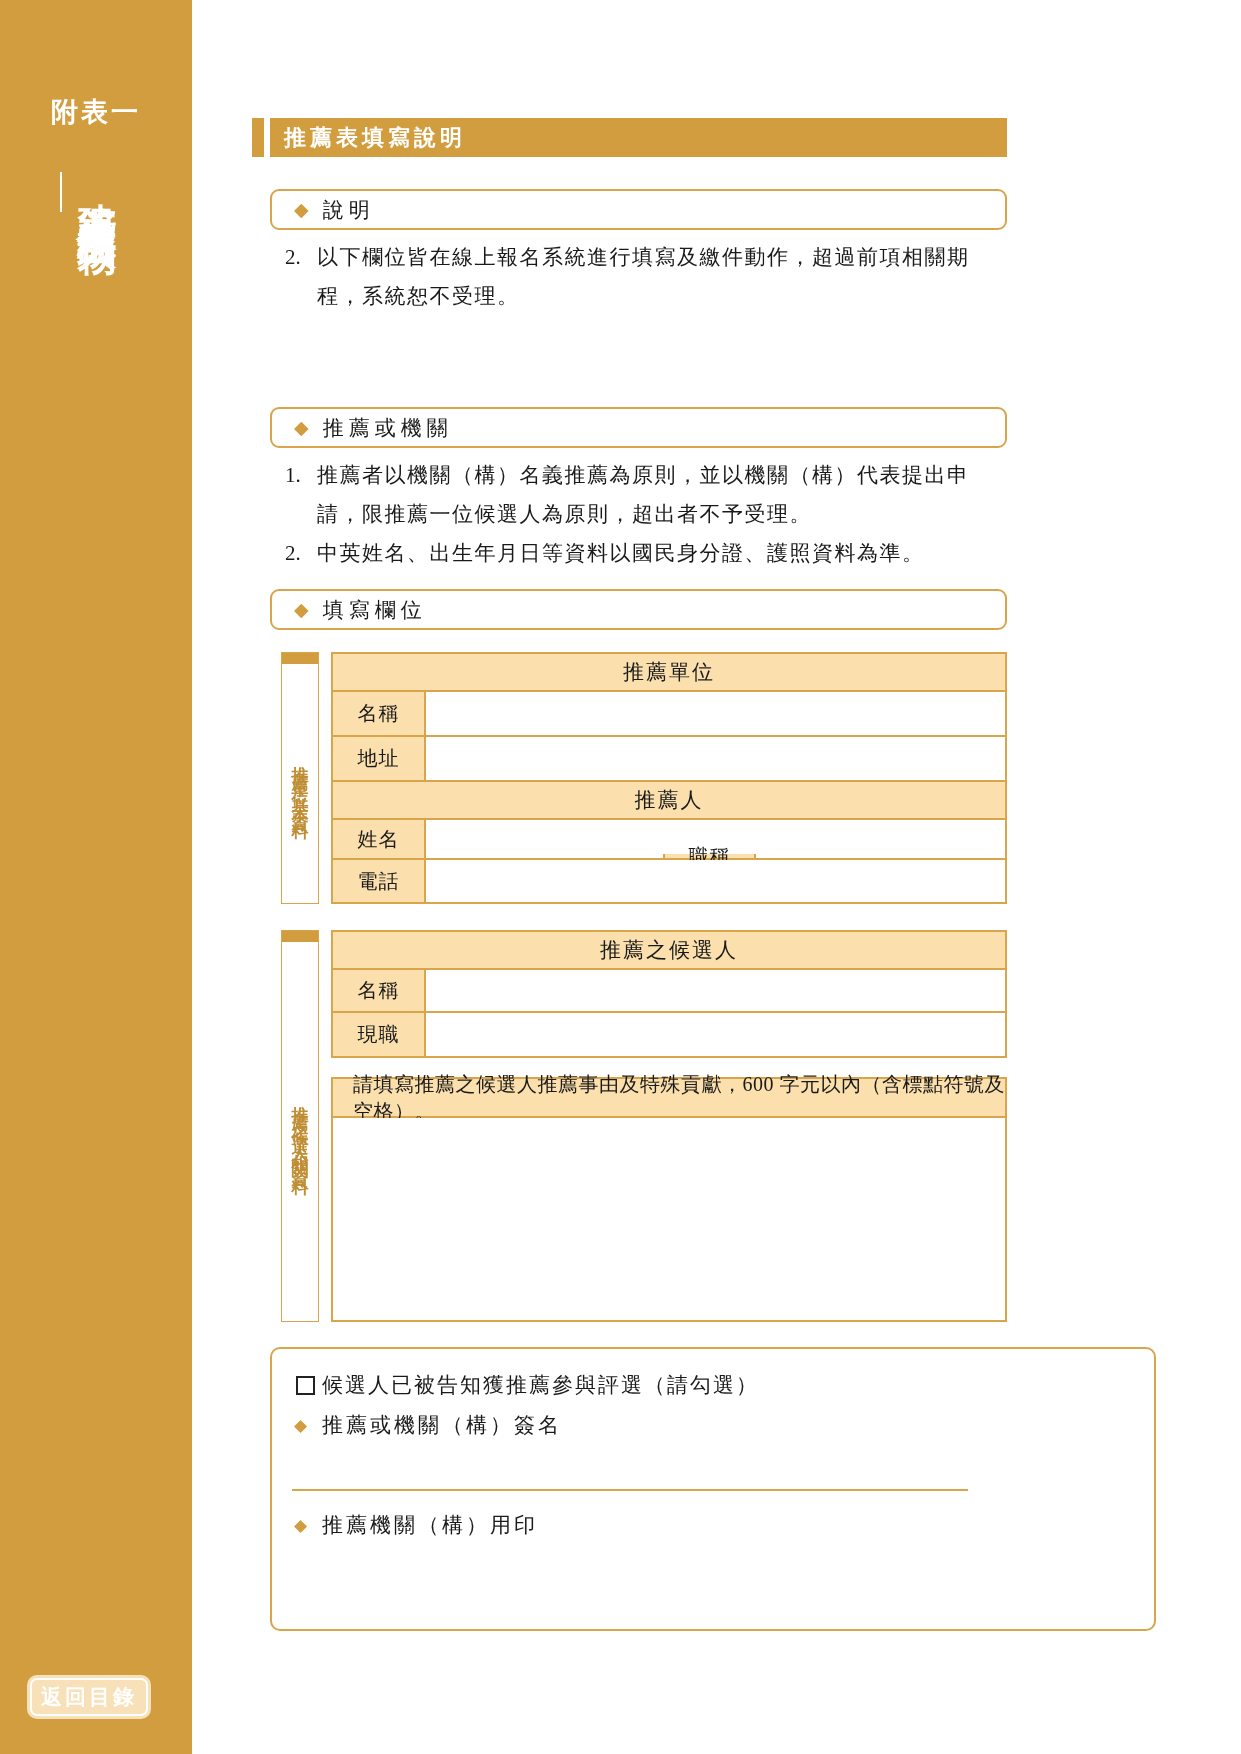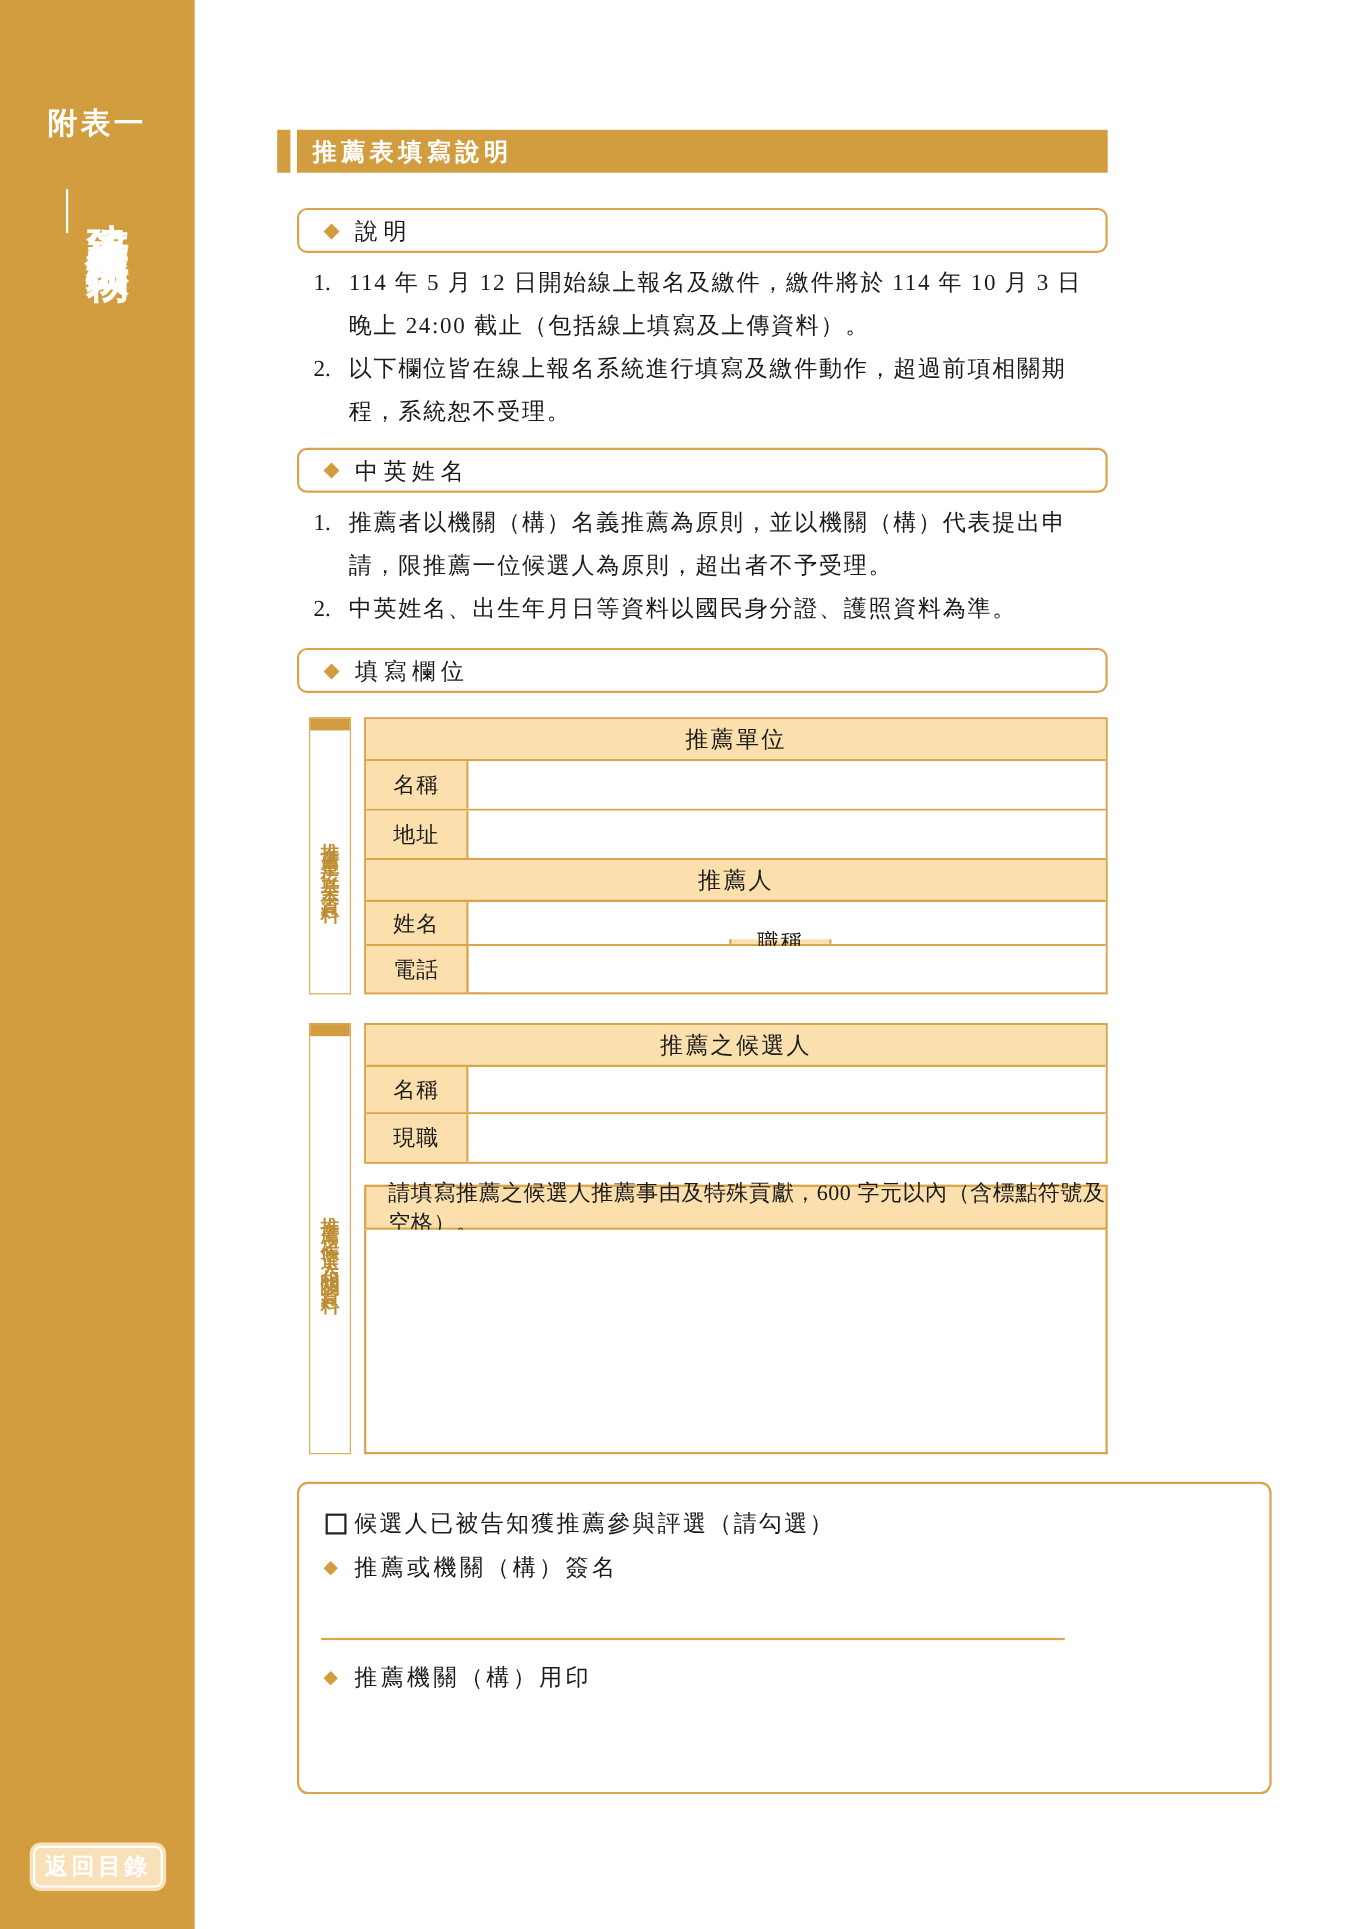"附表一" .sidebar { width: 177px -> 192px }
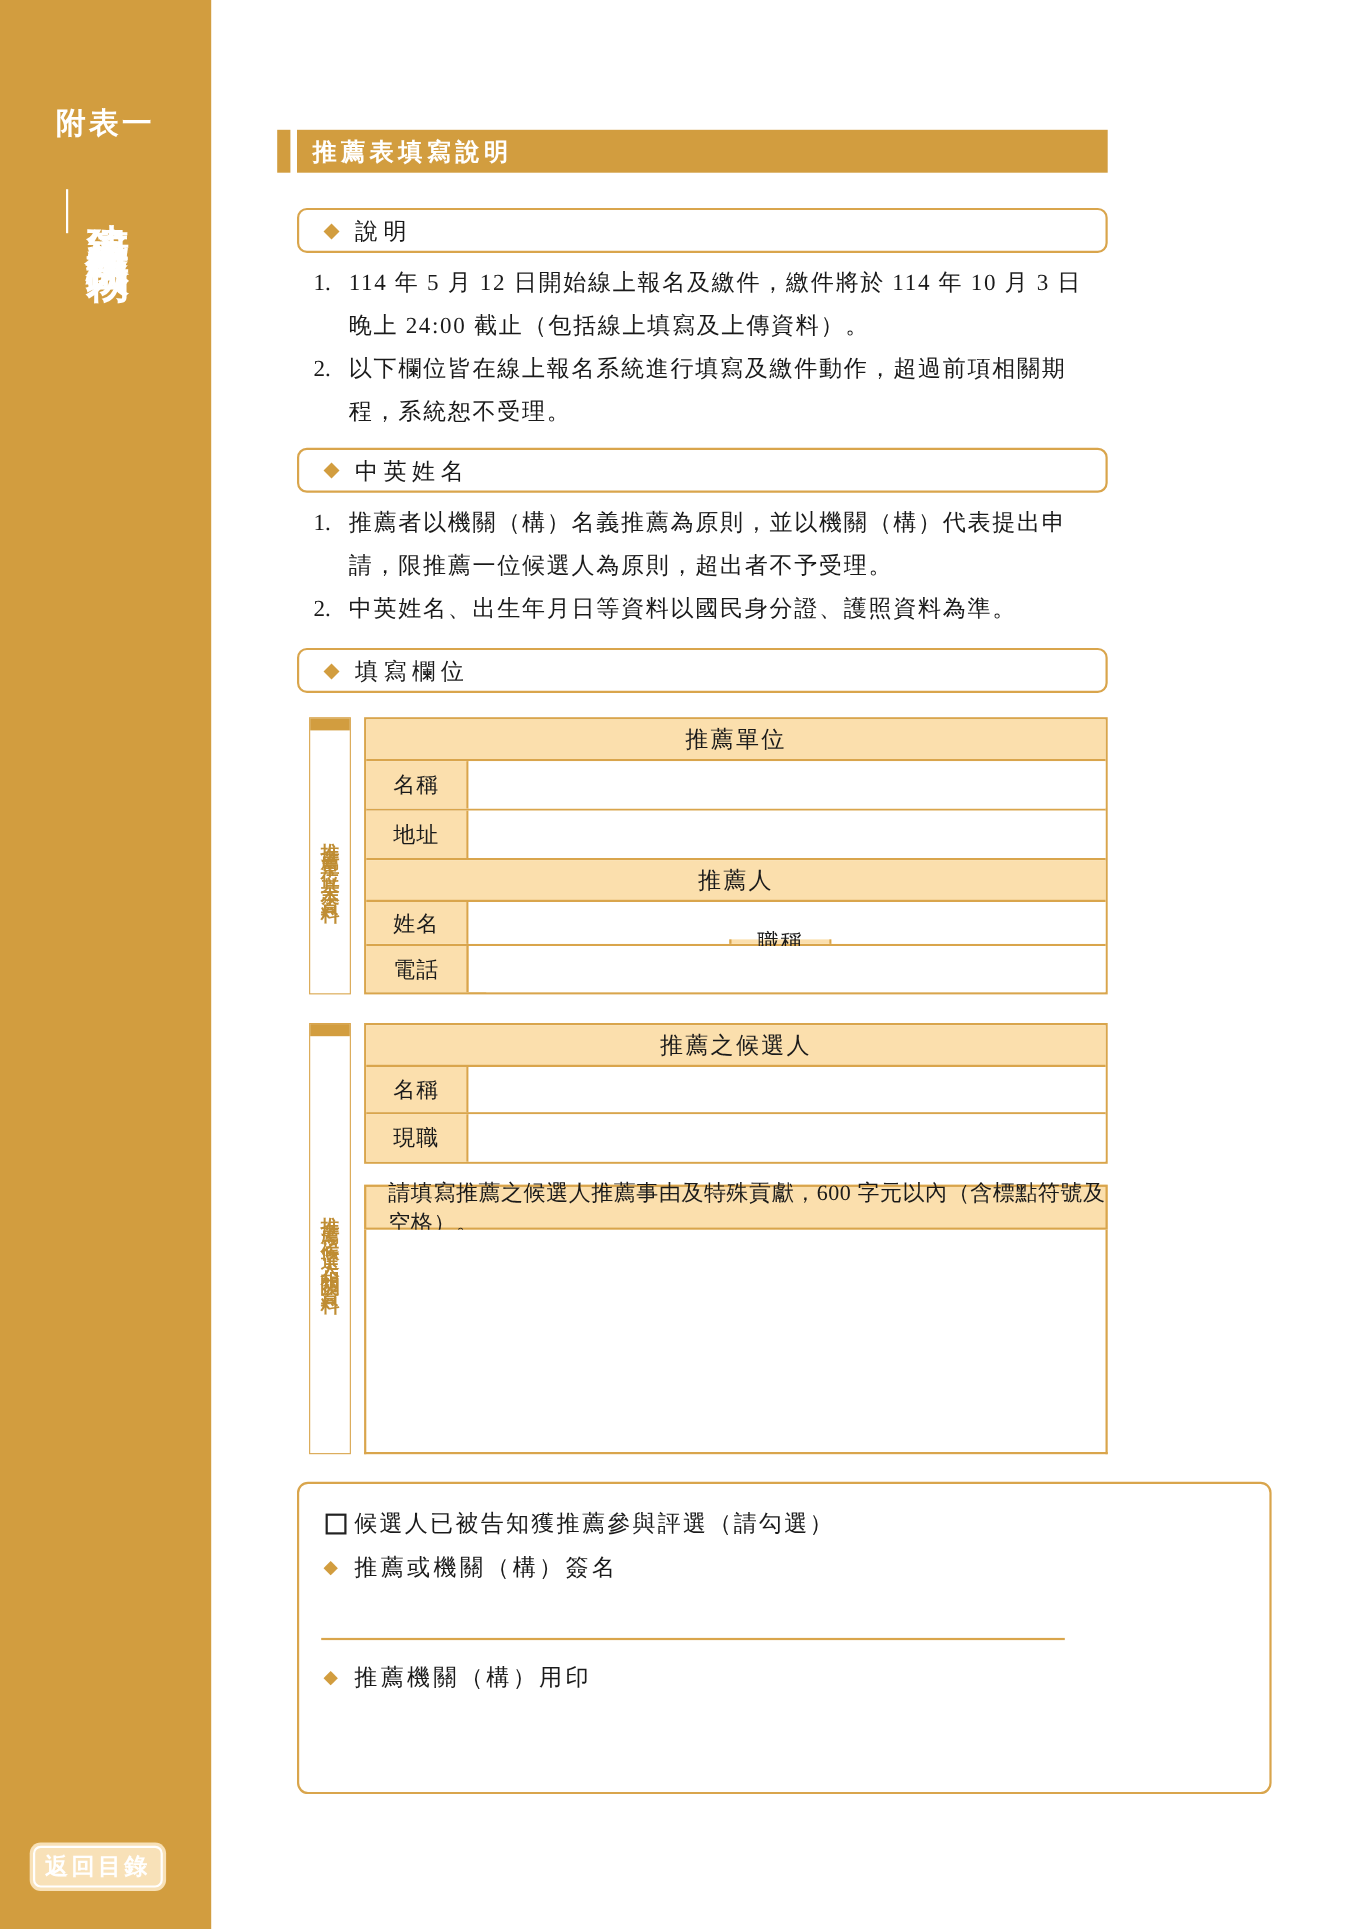"1. 114 年 5 月" div.oitem { html: <div> <span>1.</span><span>114 年 5 月 12 日開始線上報名及繳件，繳件將於 114 年 10 月 3 日晚上 24:00 截止（包括線上填寫及上傳資料）。</span> </div> -> none }
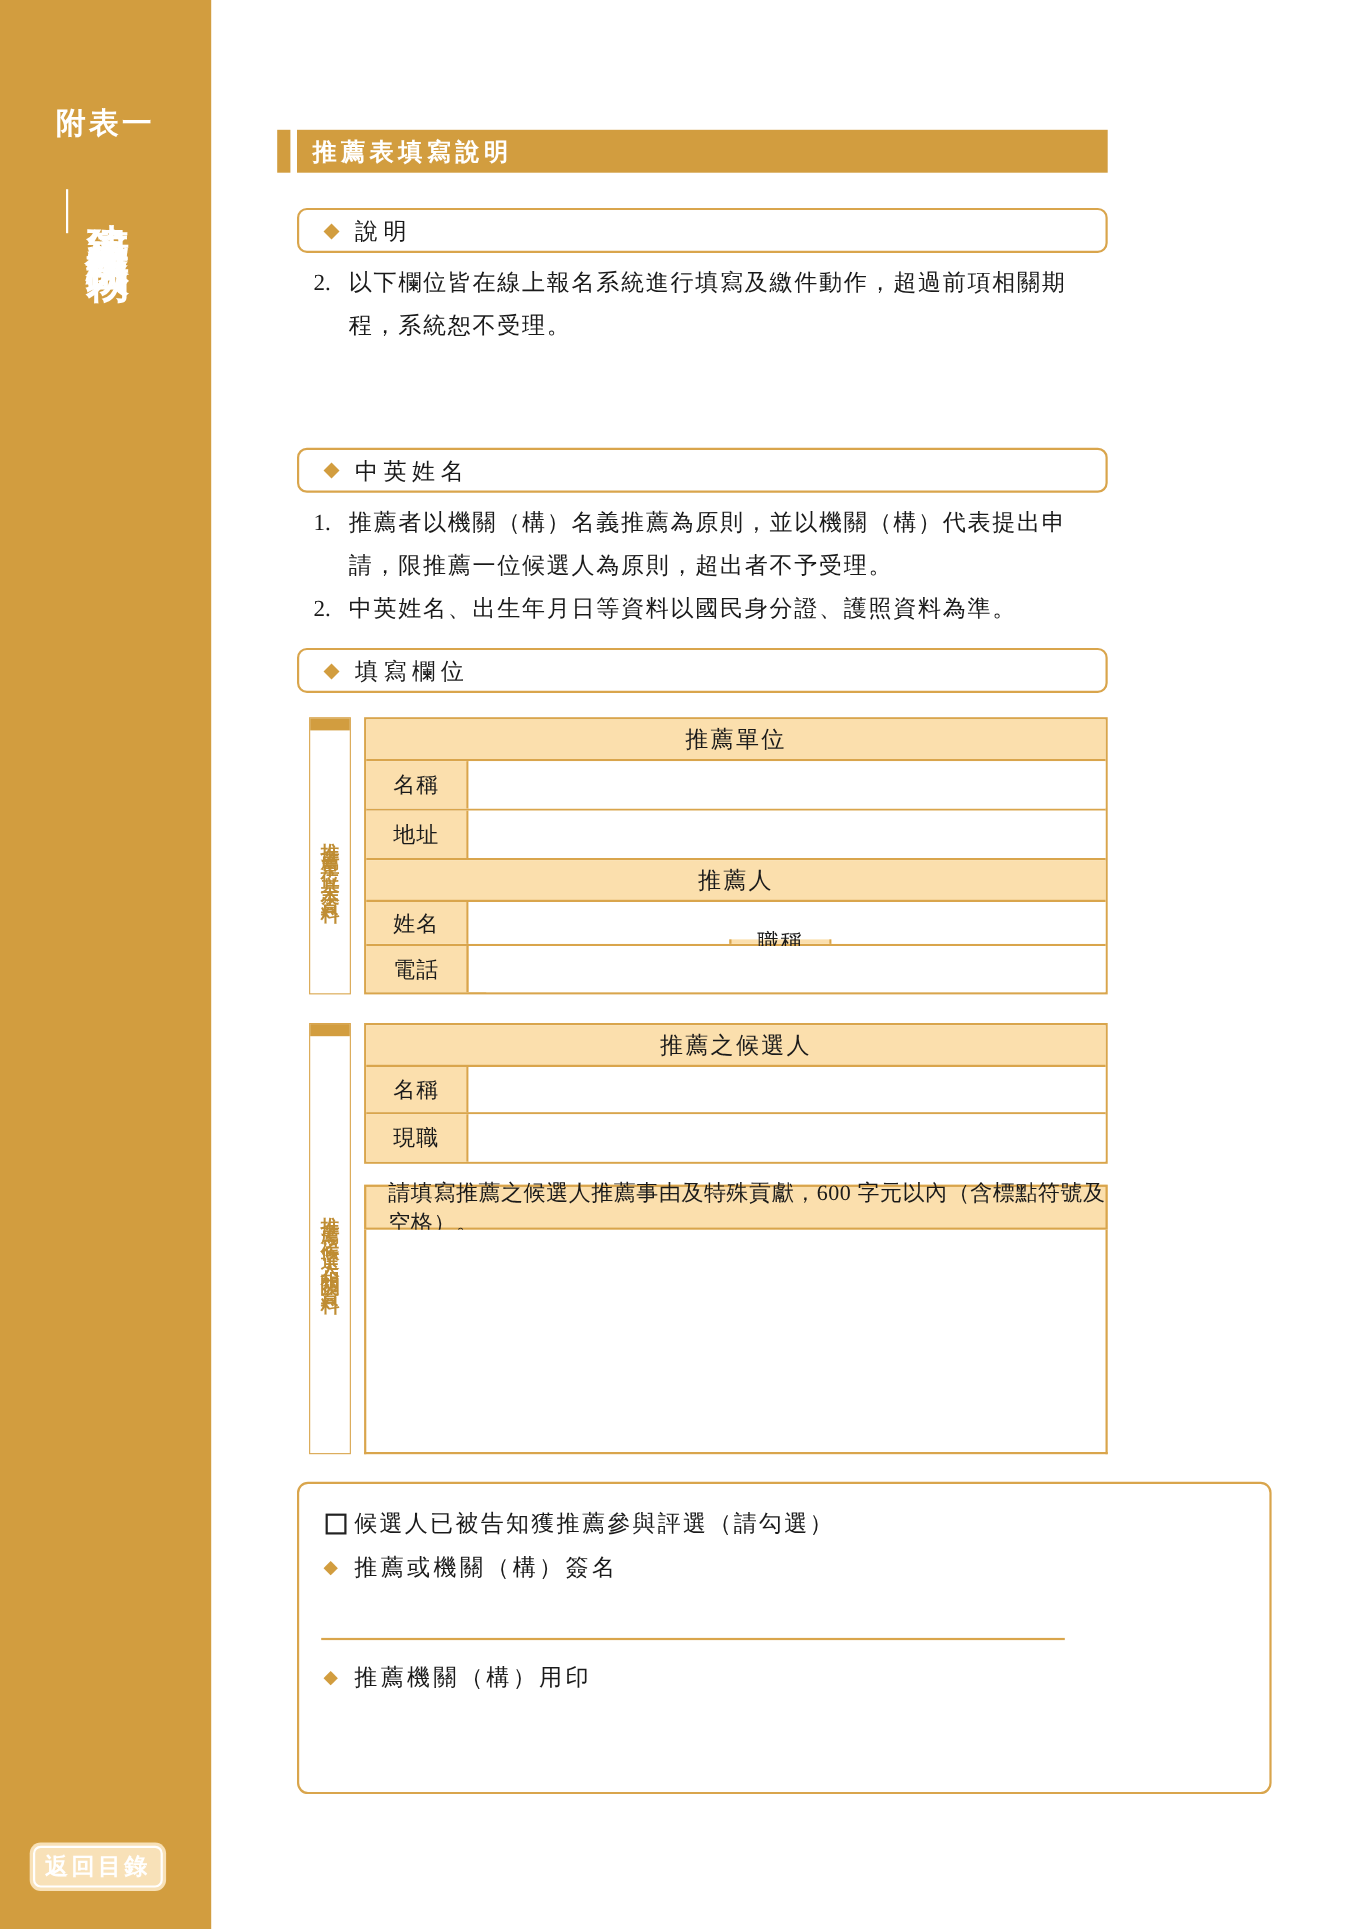"中英姓名" span.sec-label { text: 中英姓名 -> 推薦或機關 }
